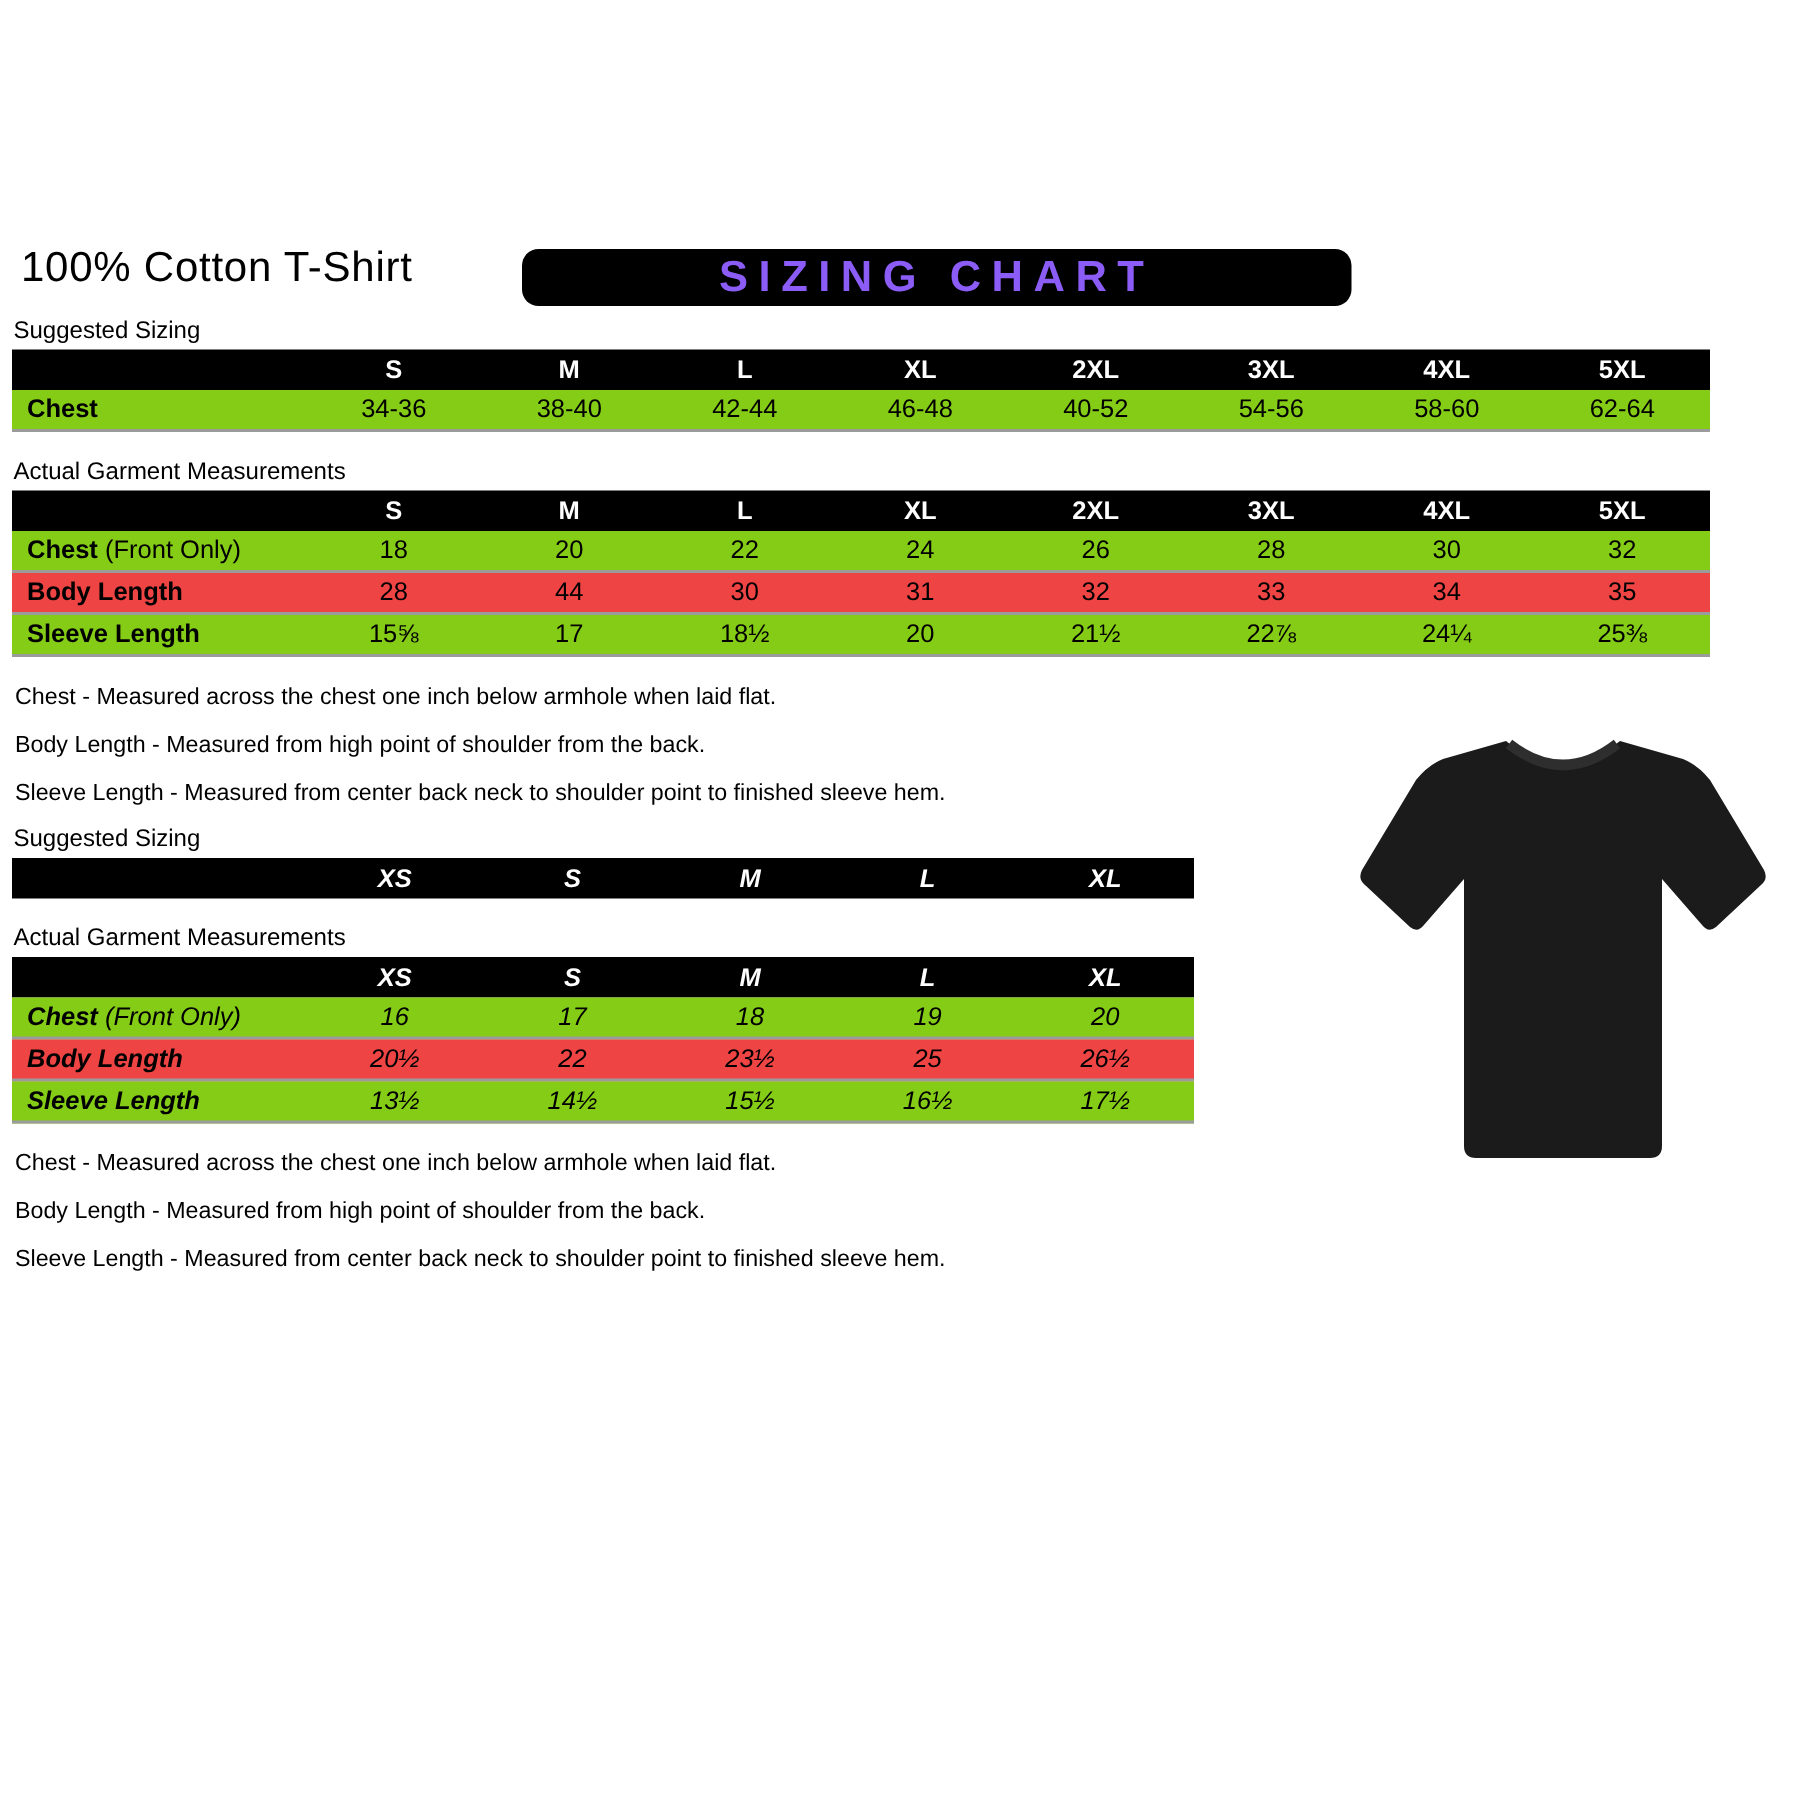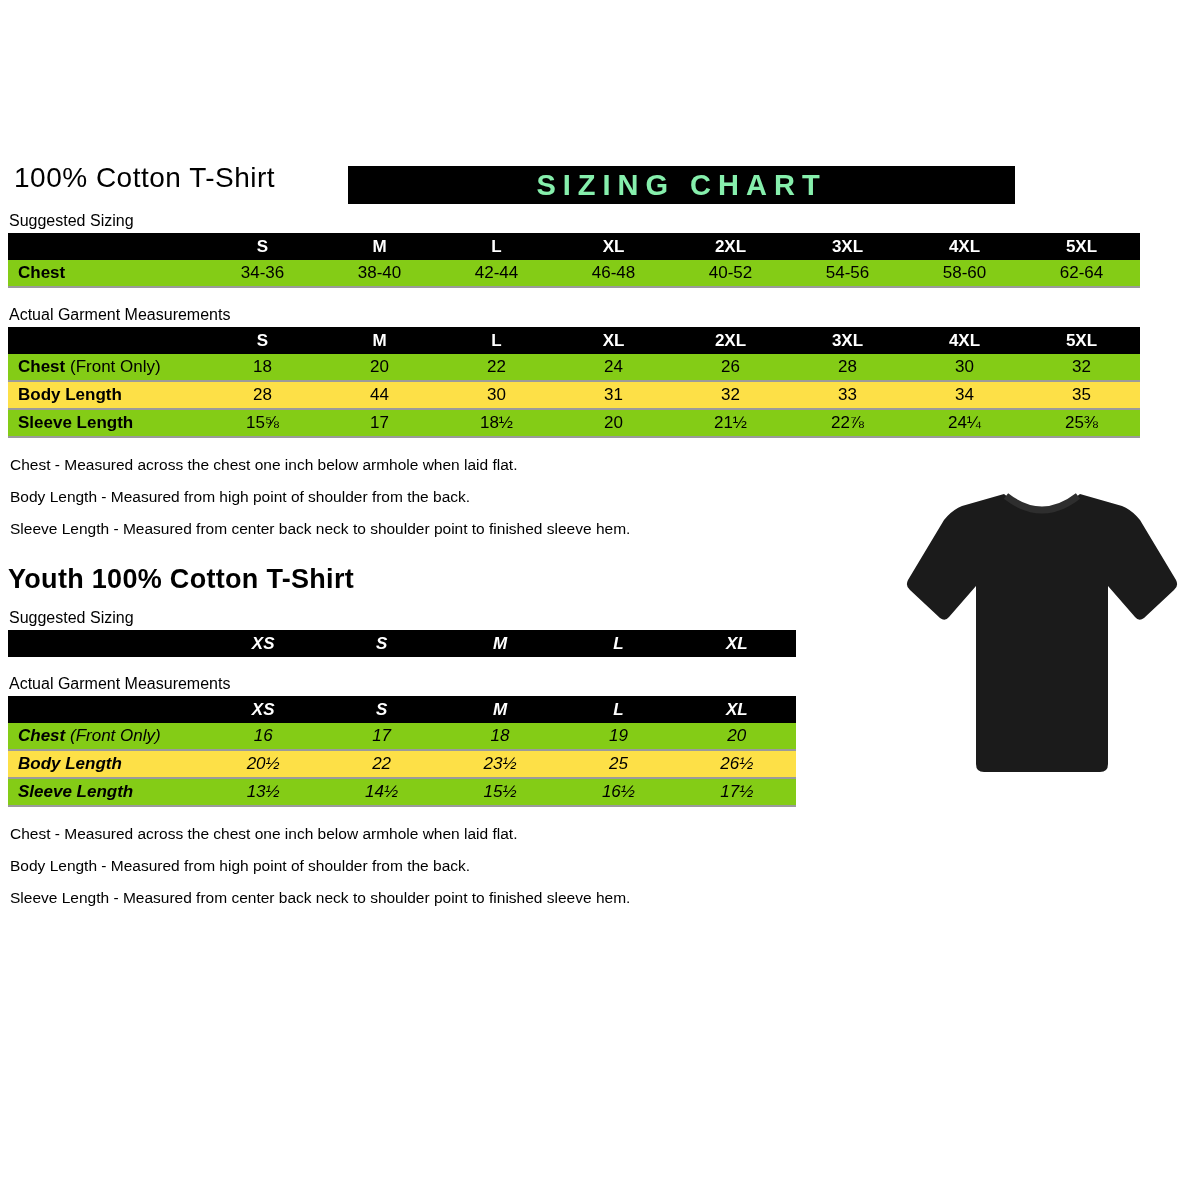"SIZING CHART" .banner { border-radius: none -> 11px; color: #86efac -> #8b5cf6; width: 667px -> 553px }
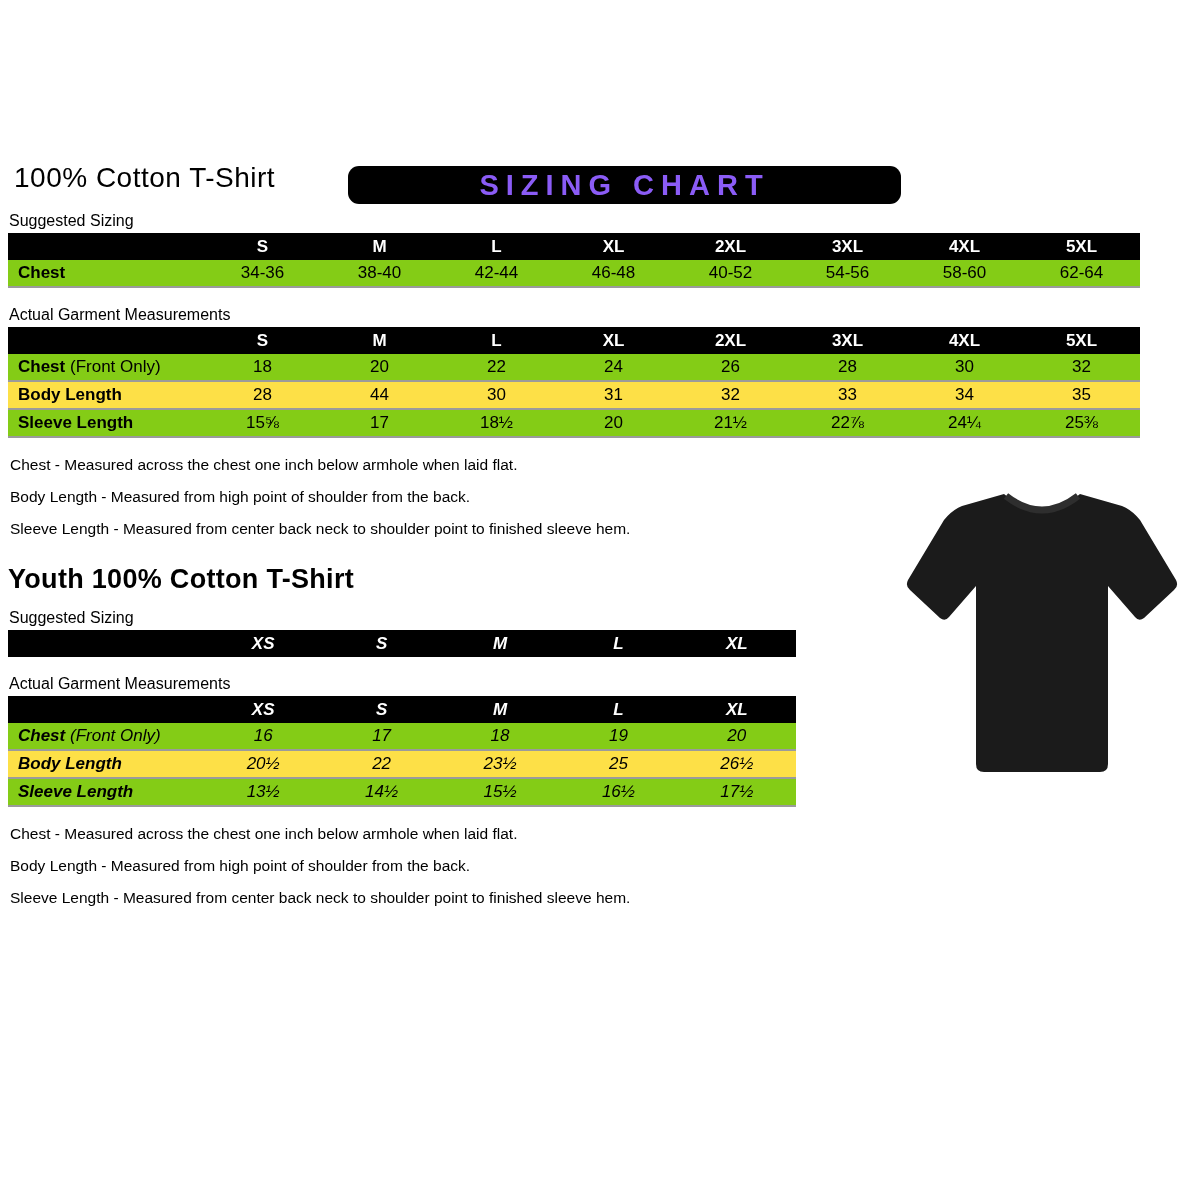"Body Length" .trow.alt { background: #fde047 -> #ef4444 }
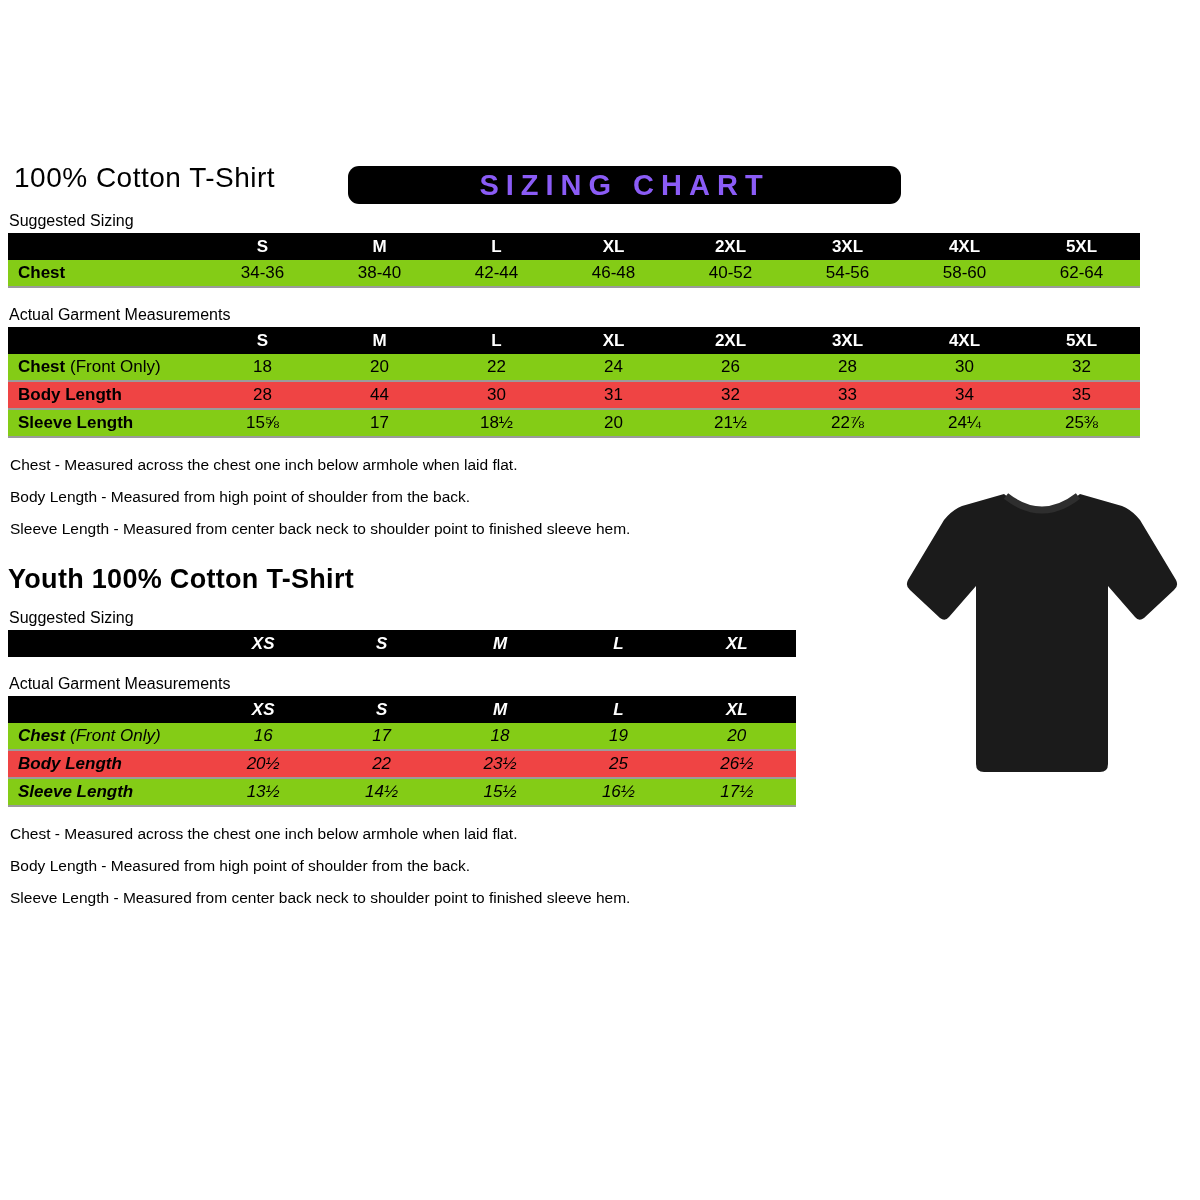"Youth 100% Cotton T-Shirt" div.youth-title { html: <div>Youth 100% Cotton T-Shirt</div> -> none }
